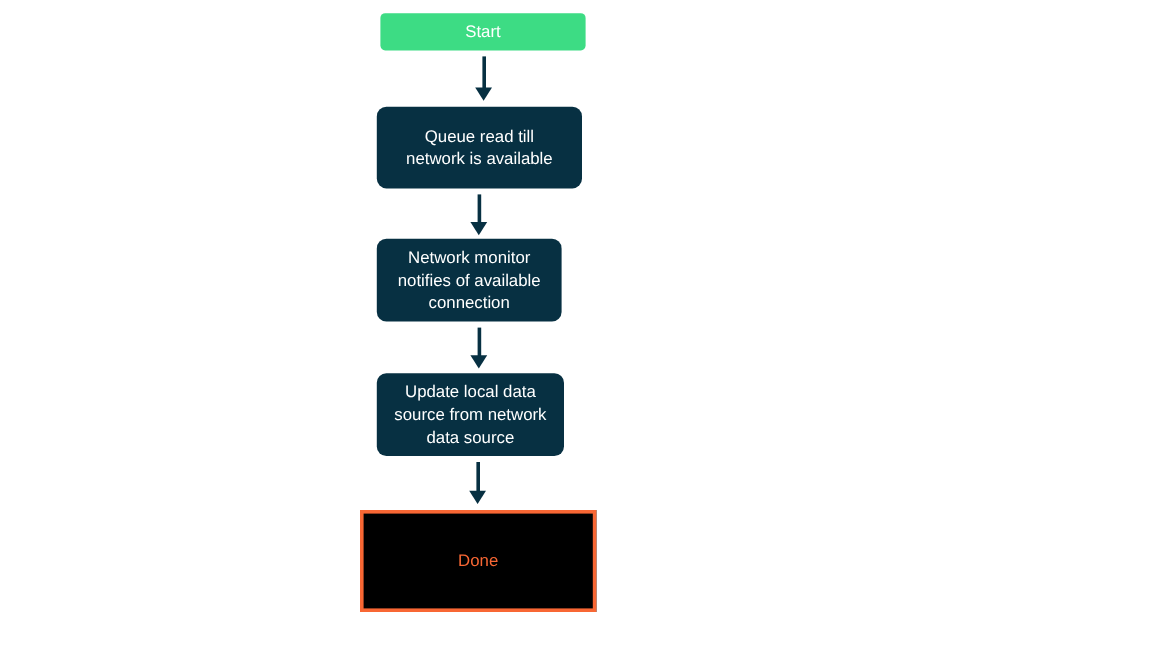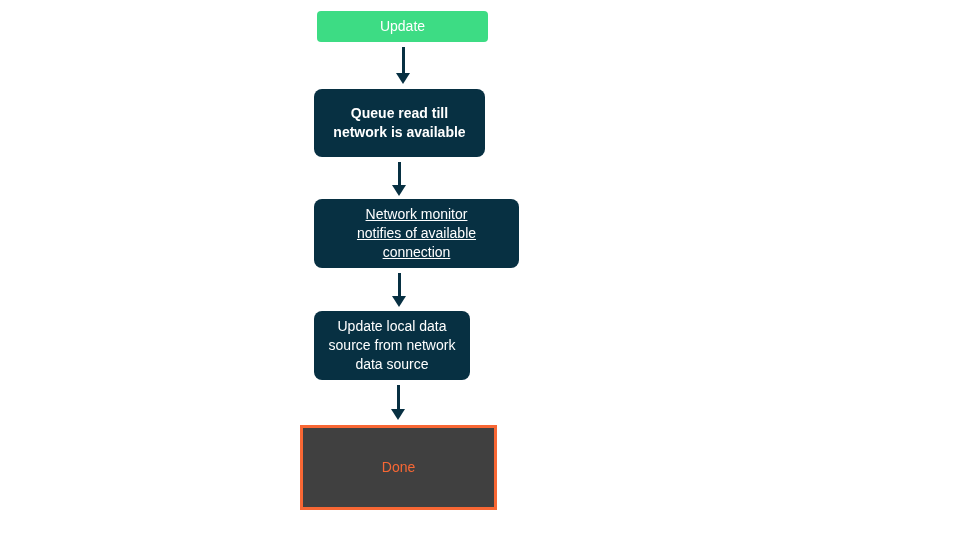"Update" span.label { text: Update -> Start }
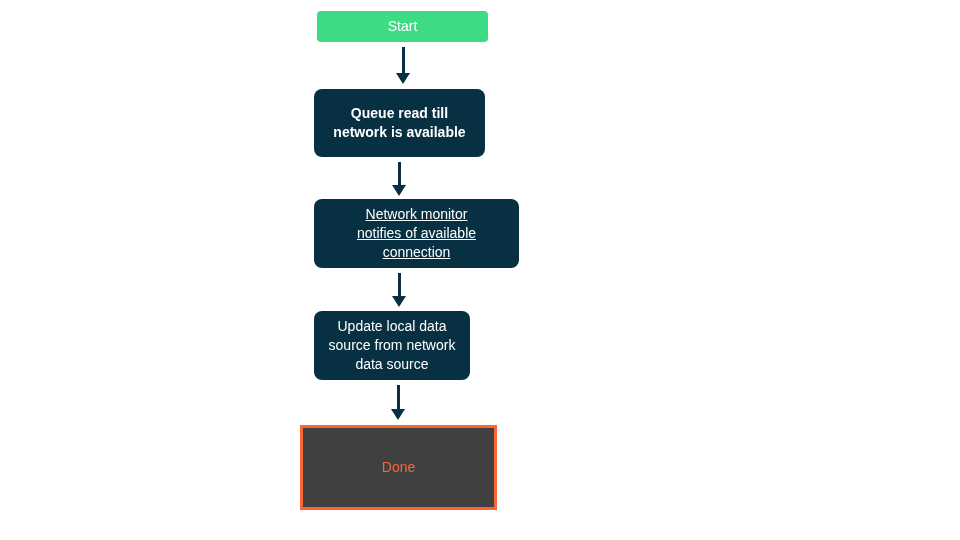"Queue read till" .n-queue { font-weight: bold -> none }
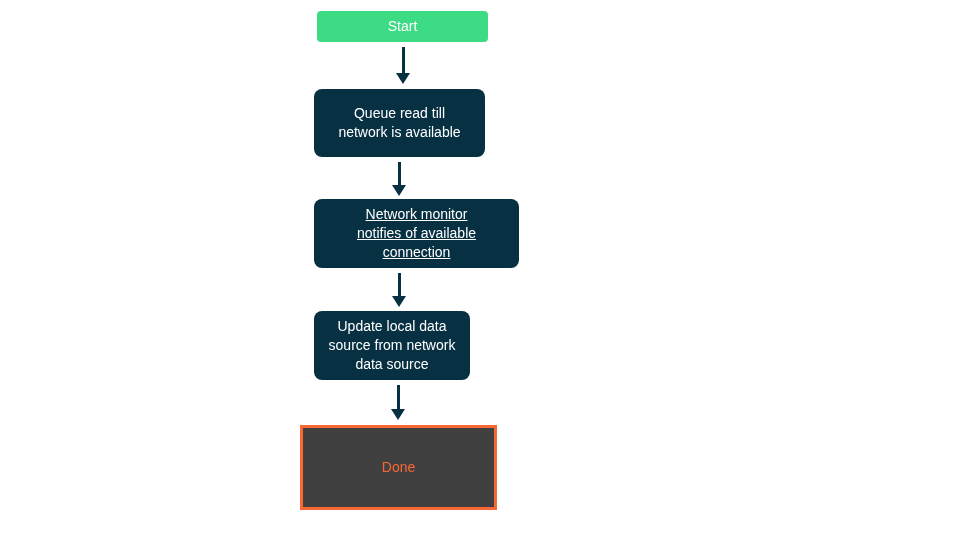"Network monitor" .n-monitor { text-decoration: underline -> none; width: 205px -> 154px }
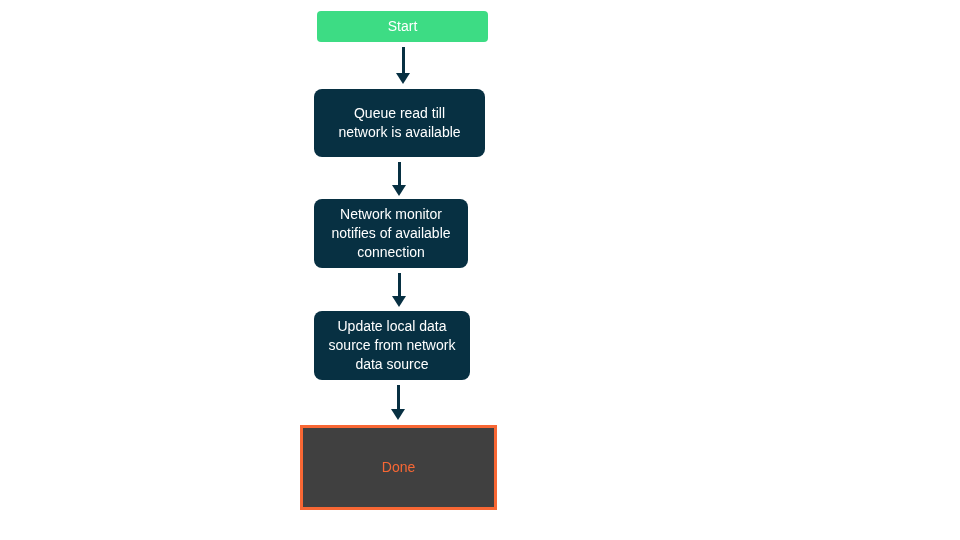"Done" .n-done { background: #404040 -> #000000 }
